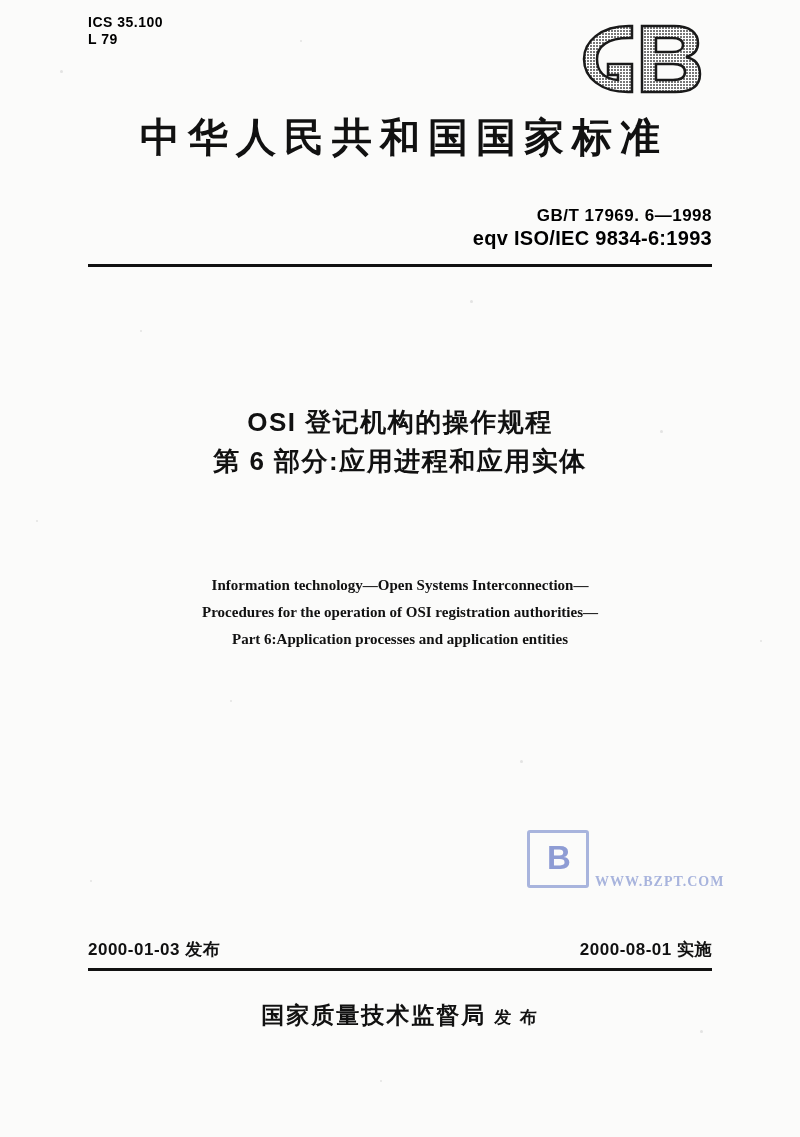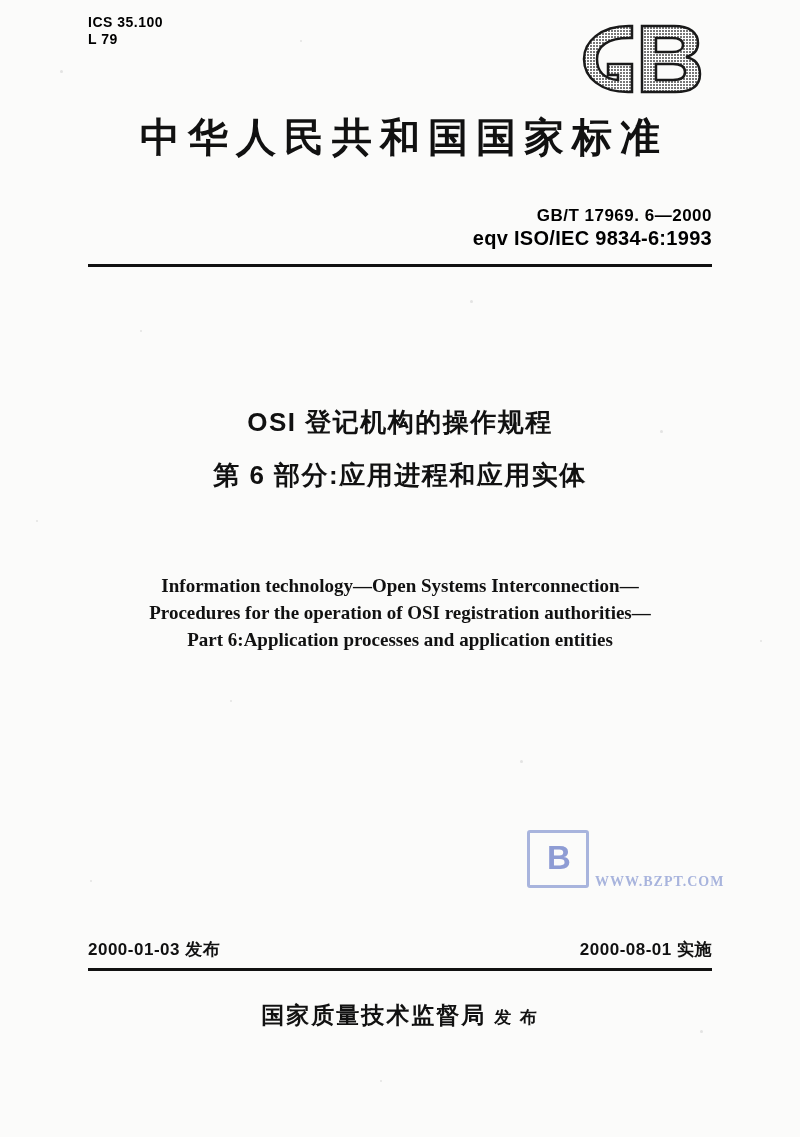"GB/T 17969. 6—2000" div.line1 { text: 2000 -> 1998 }
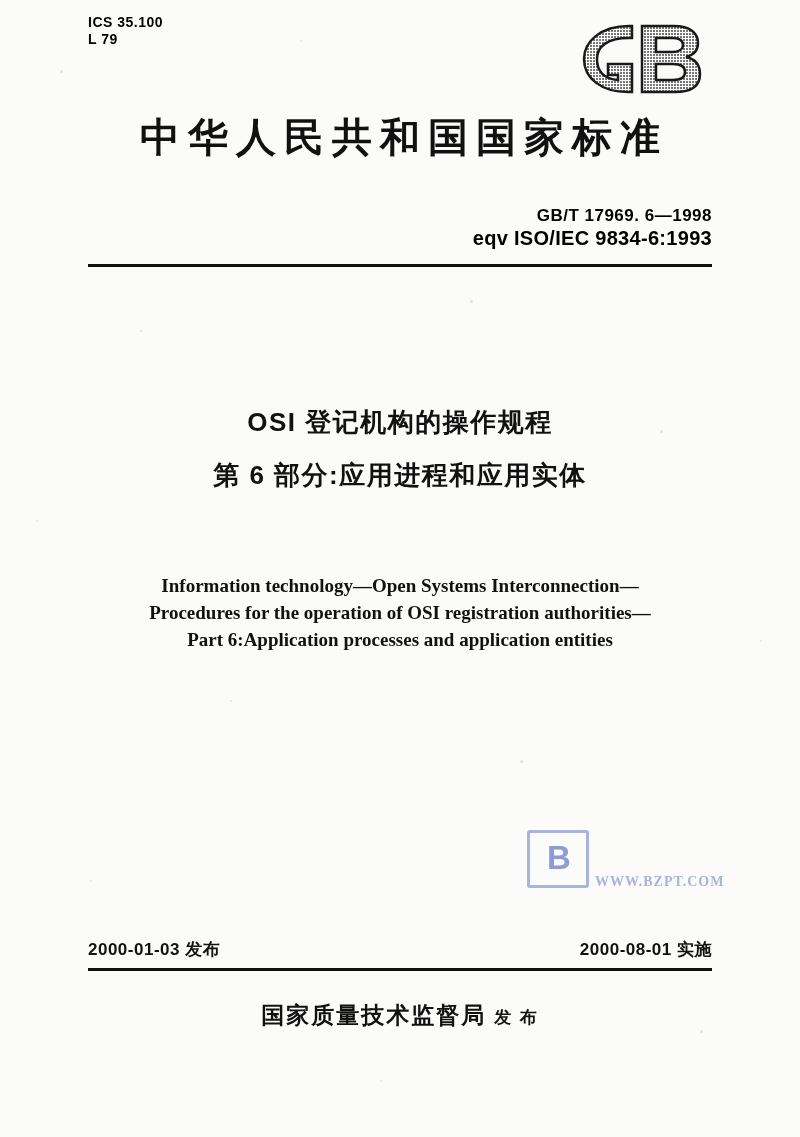"OSI 登记机构的操作规程" .title-cn .l2 { margin-bottom: 18px -> 4px }
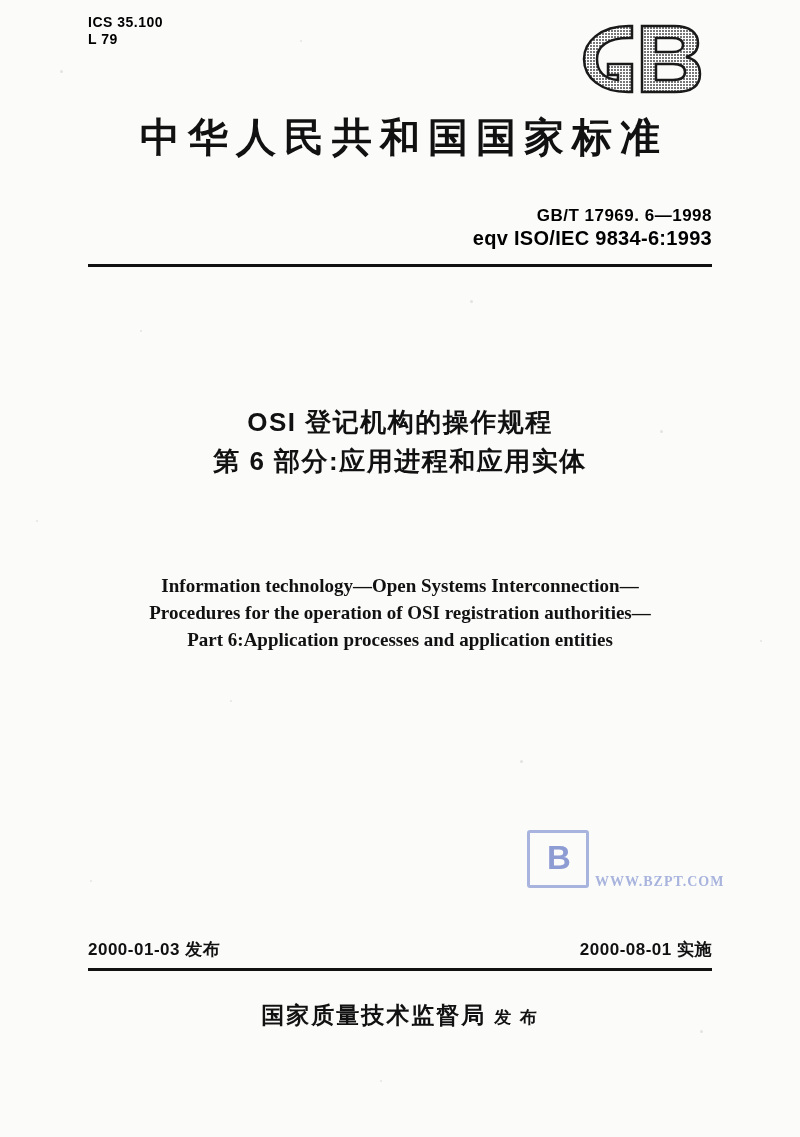"Information technology—Open Systems" .title-en { font-size: 19px -> 15px }
